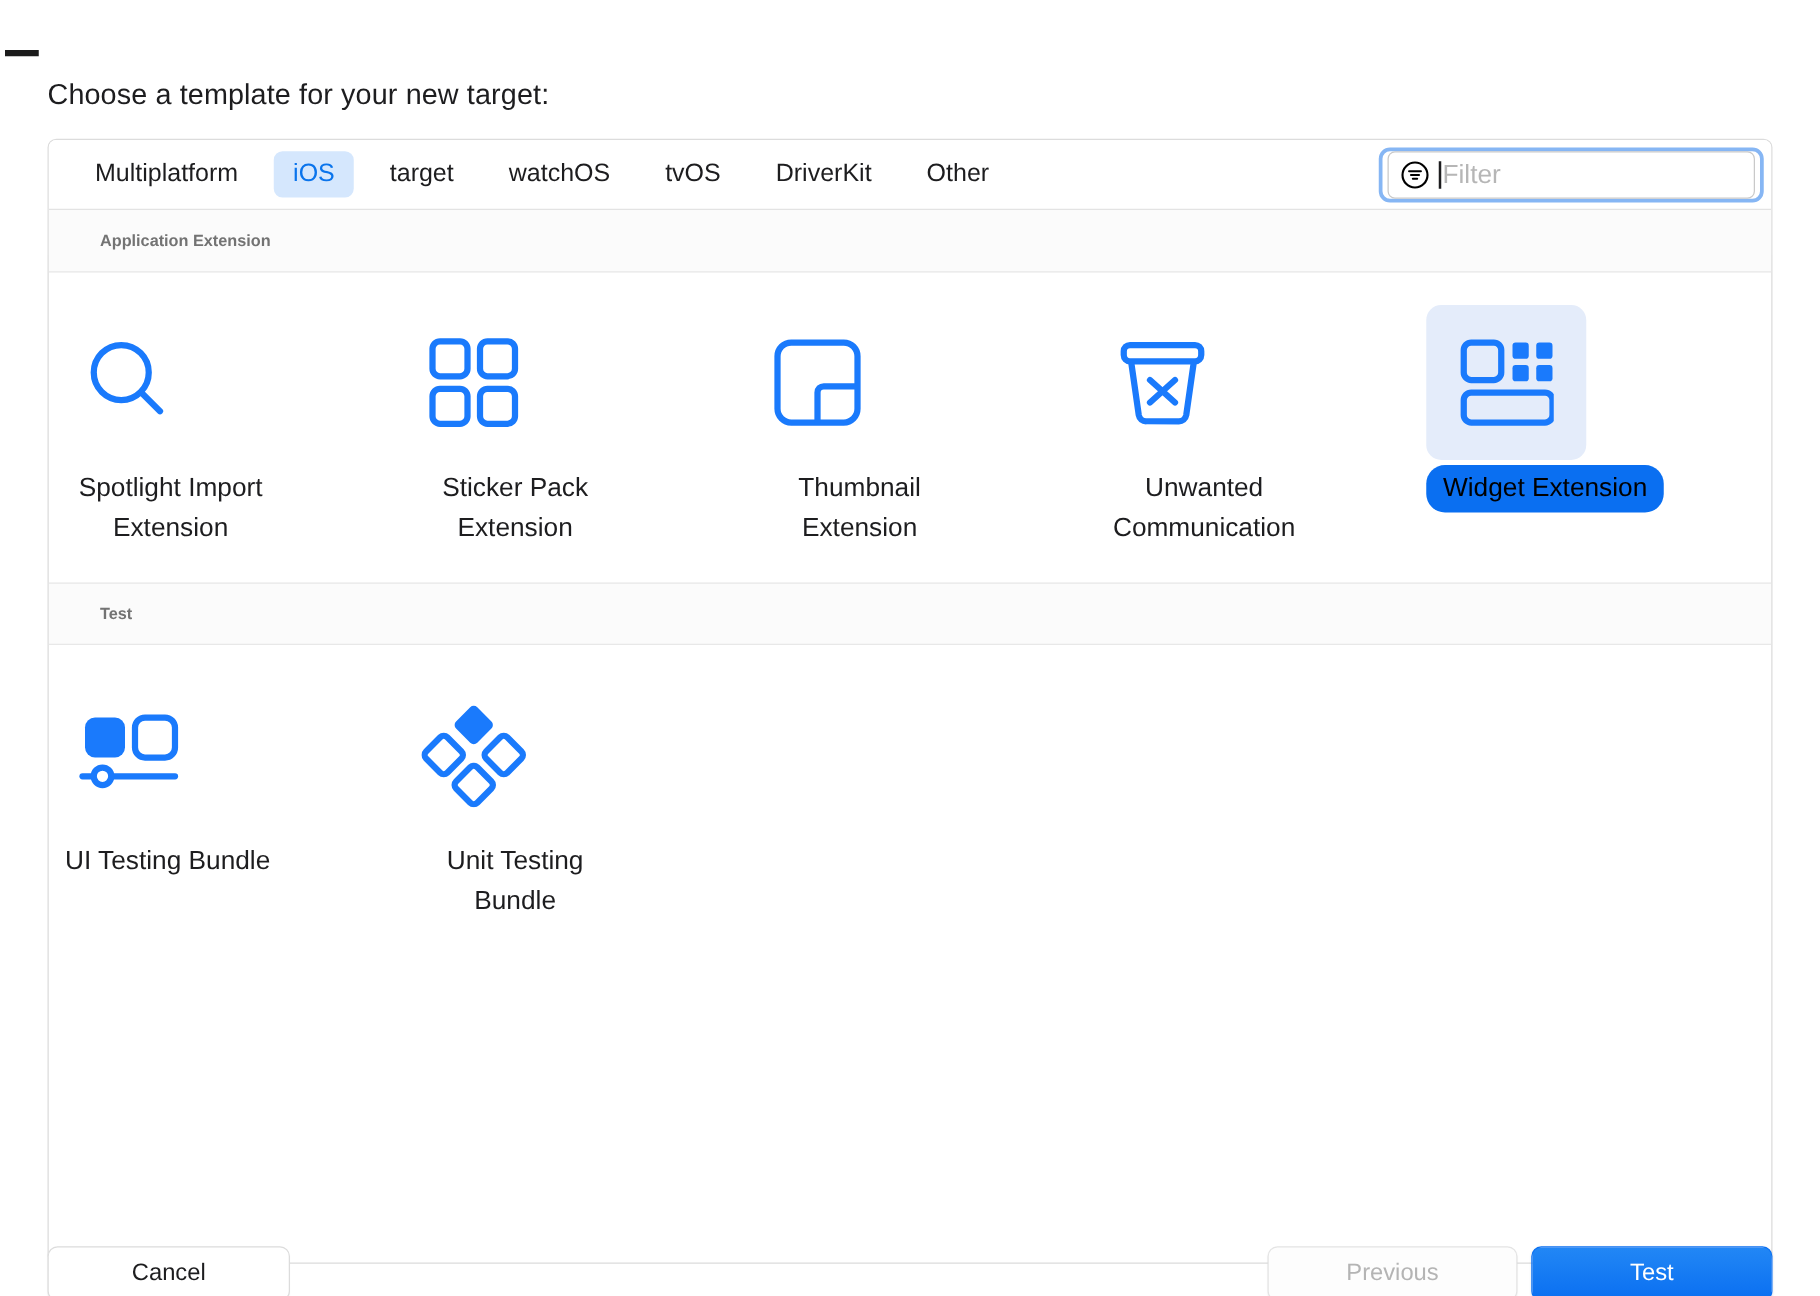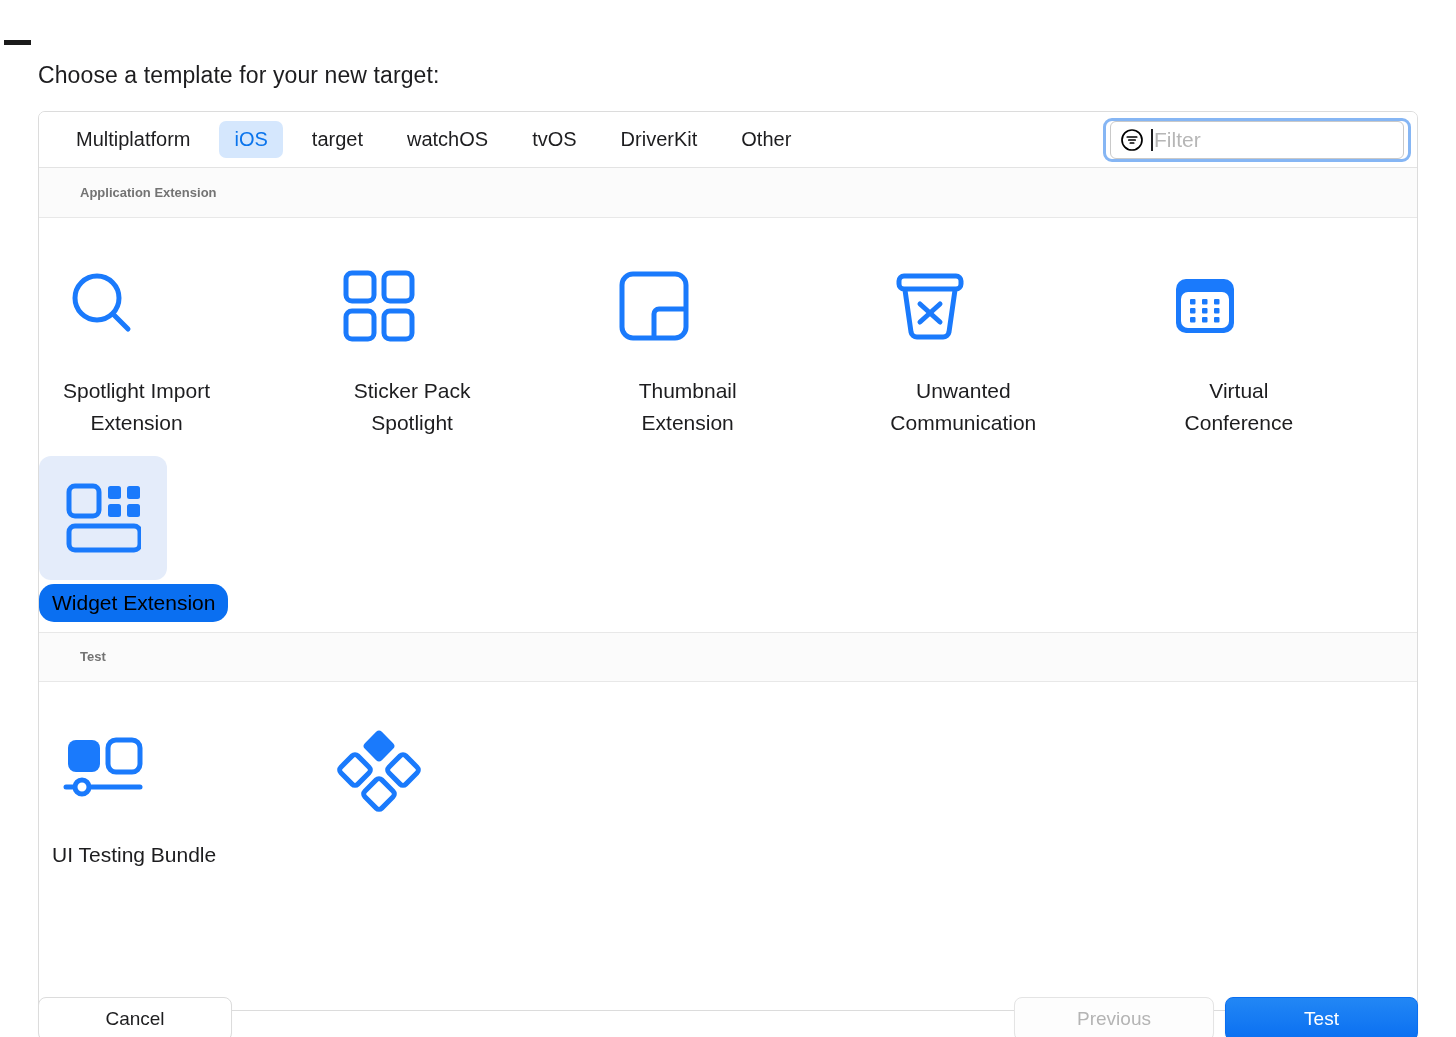"Sticker Pack Spotlight" div.label { text: Spotlight -> Extension }
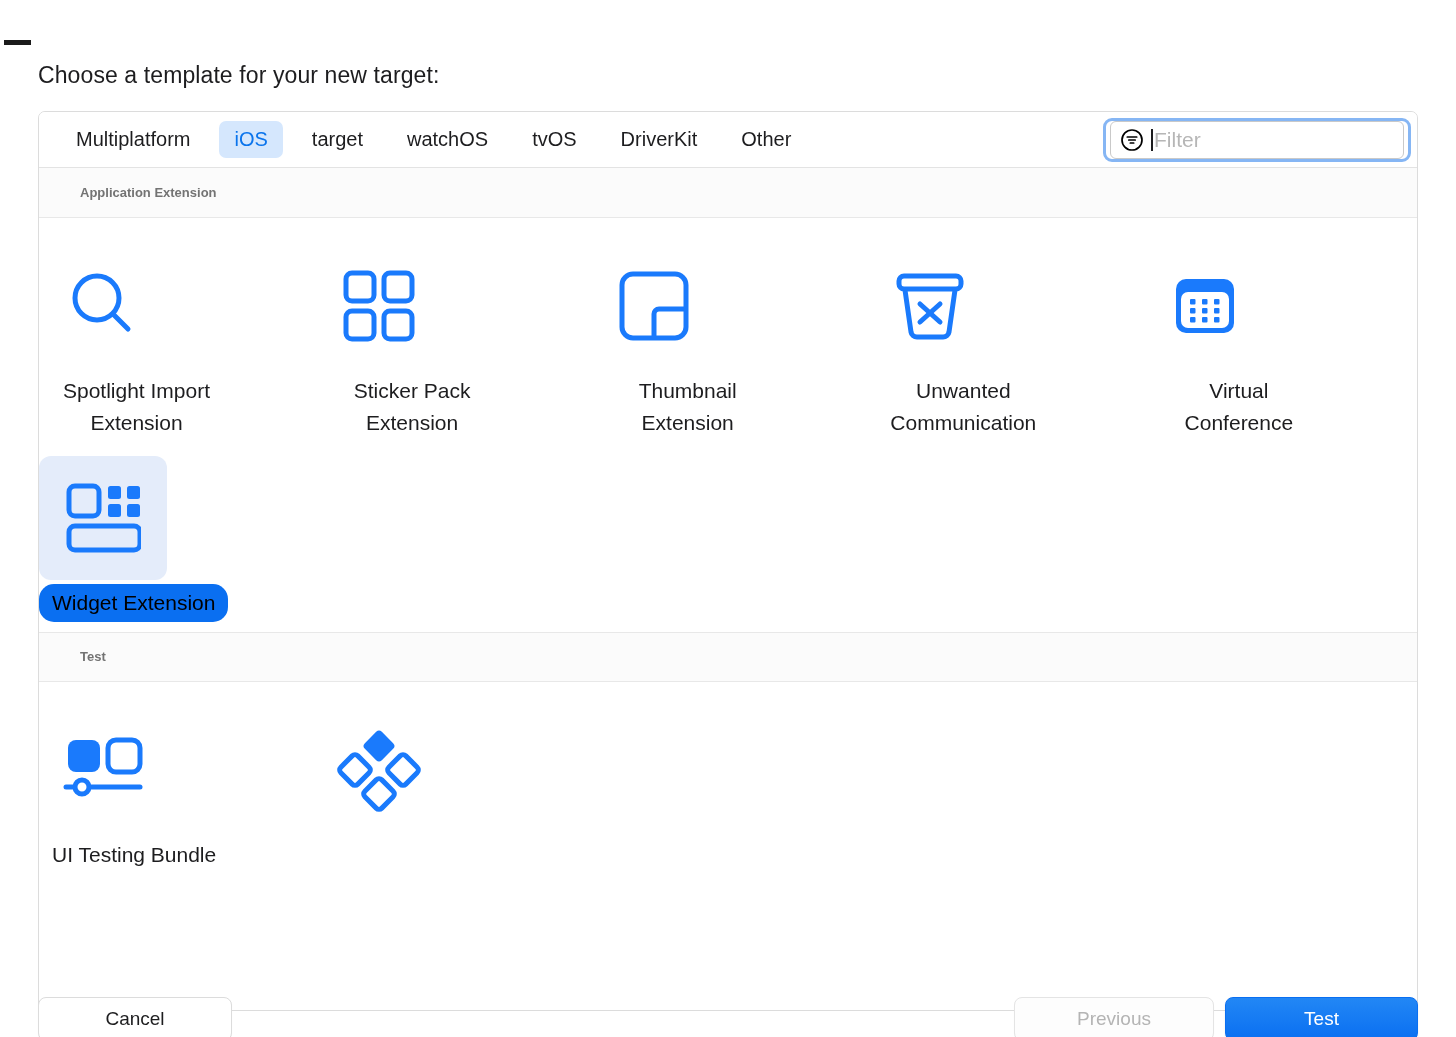"Virtual Conference" div.cell { html: <div> <div> <svg> <rect></rect> <rect></rect> <g> <rect></rect> <rect></rect> <rect></rect> <rect></rect> <rect></rect> <rect></rect> <rect></rect> <rect></rect> <rect></rect> </g> </svg> </div> <div>Virtual Conference</div> </div> -> none }
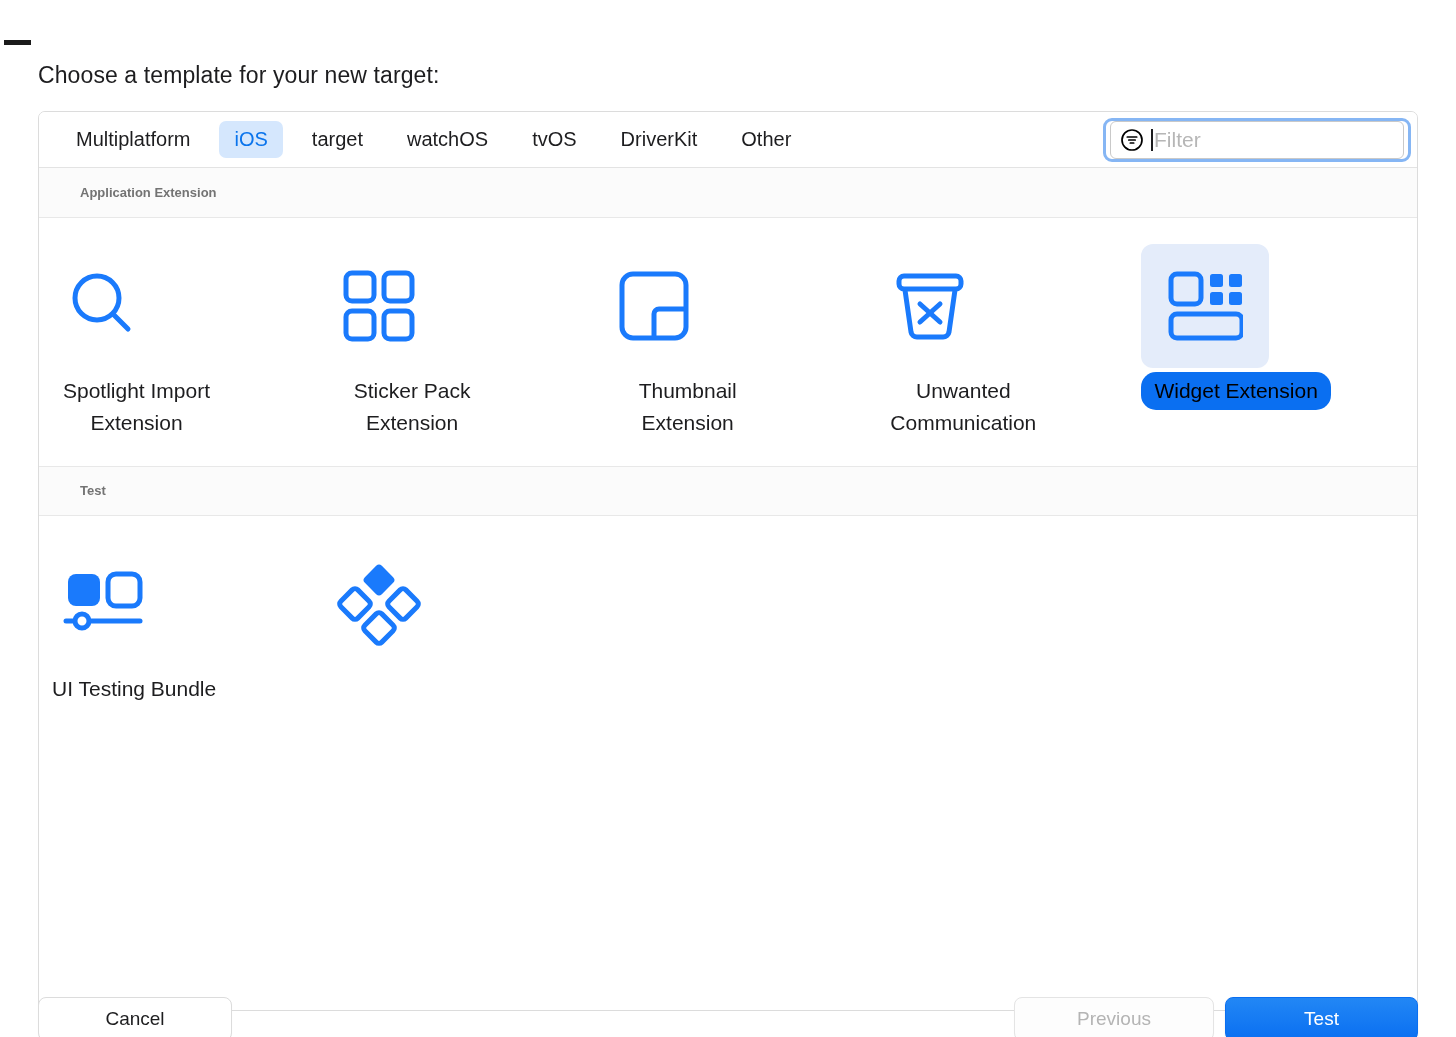"Unit Testing Bundle" div.label { html: none -> <div>Unit Testing Bundle</div> }
